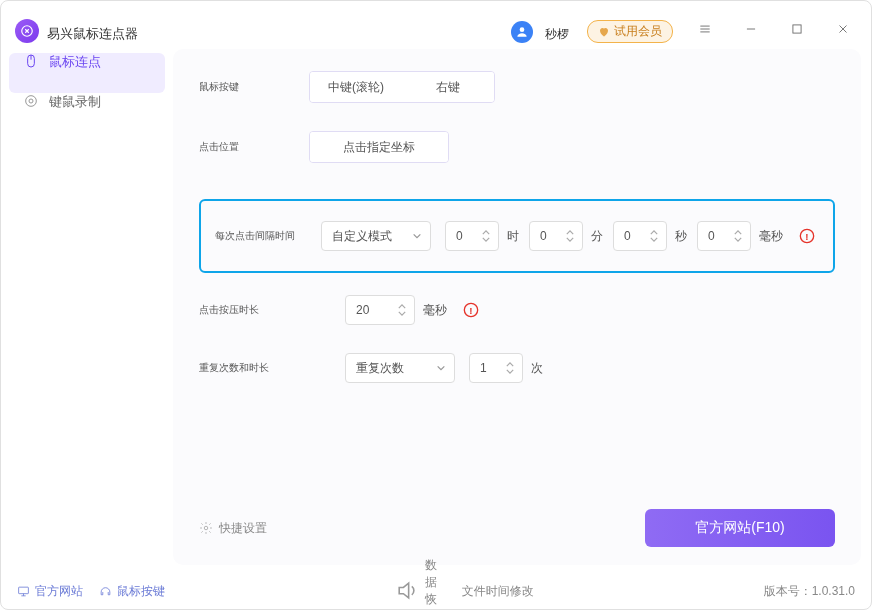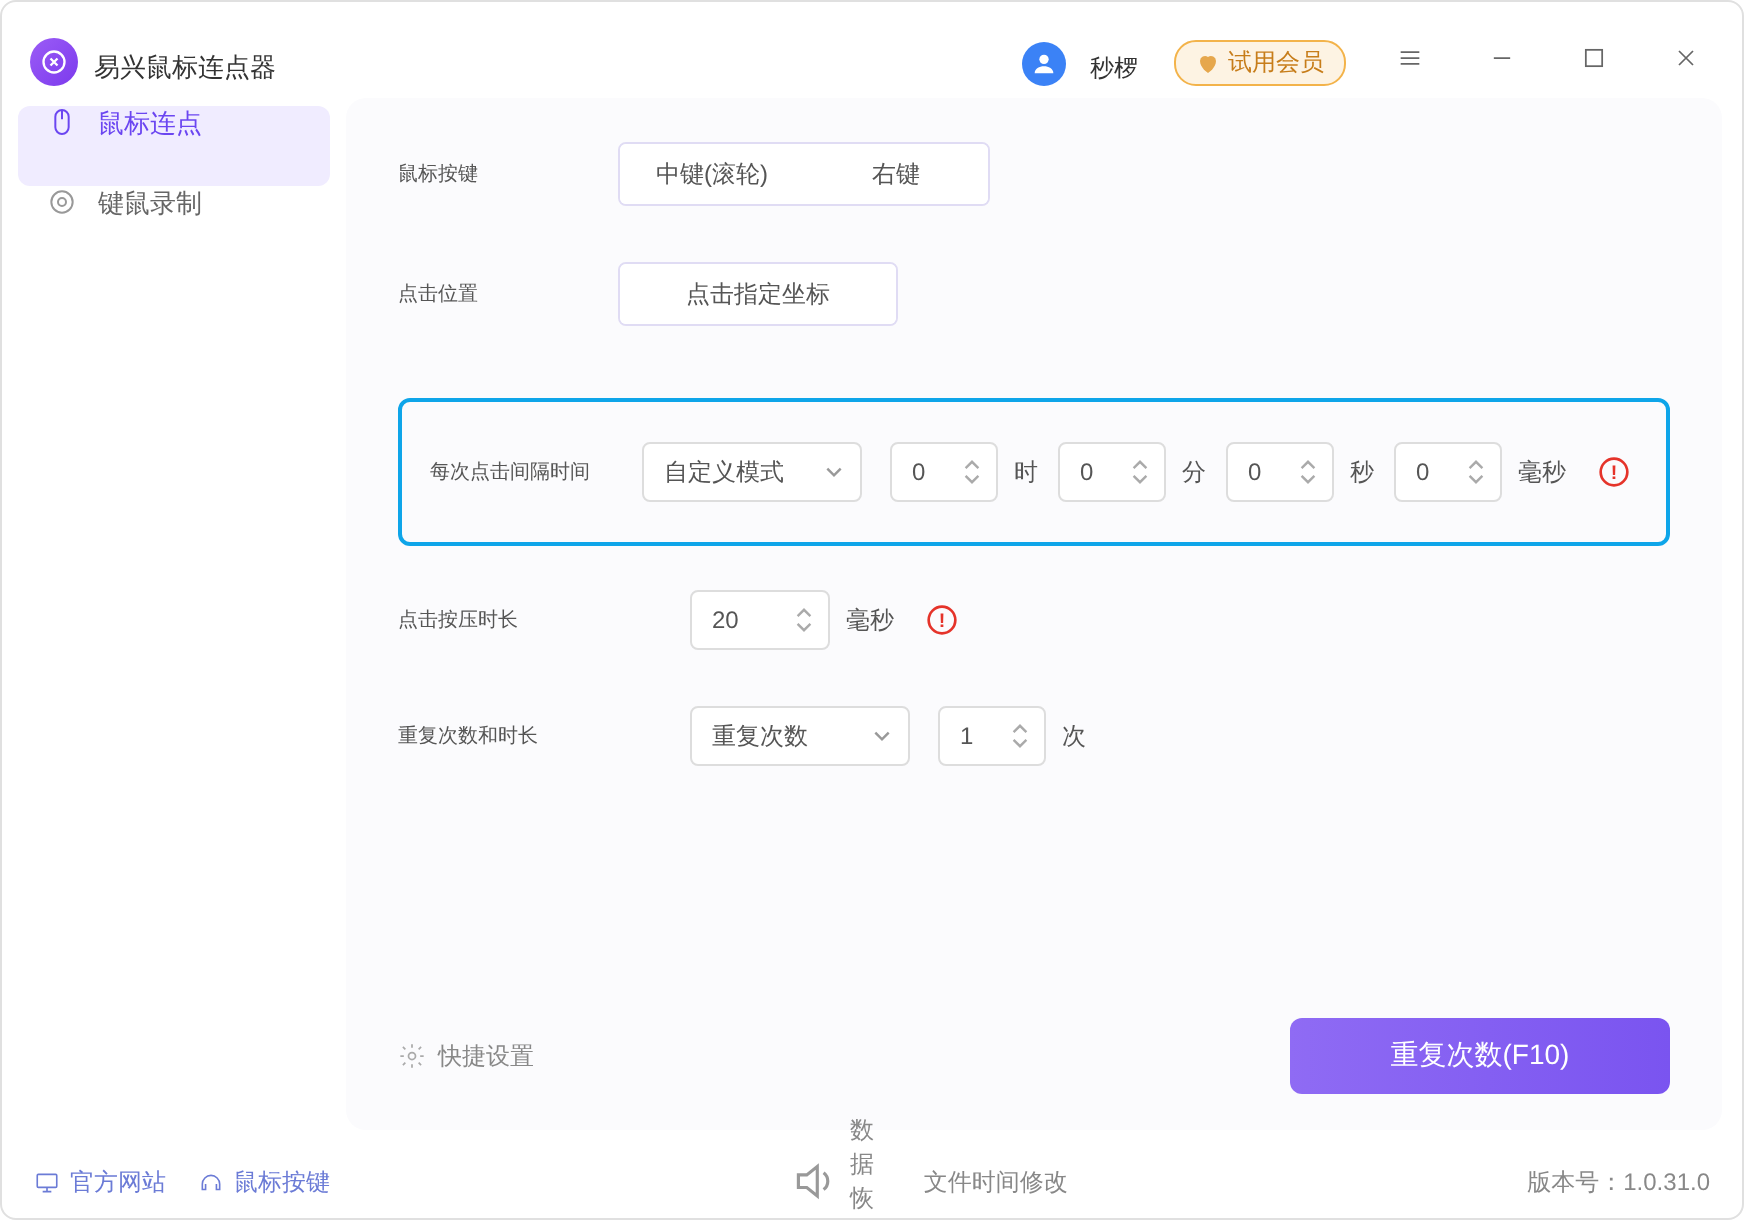"重复次数(F10)" button.start { text: 重复次数 -> 官方网站 }
